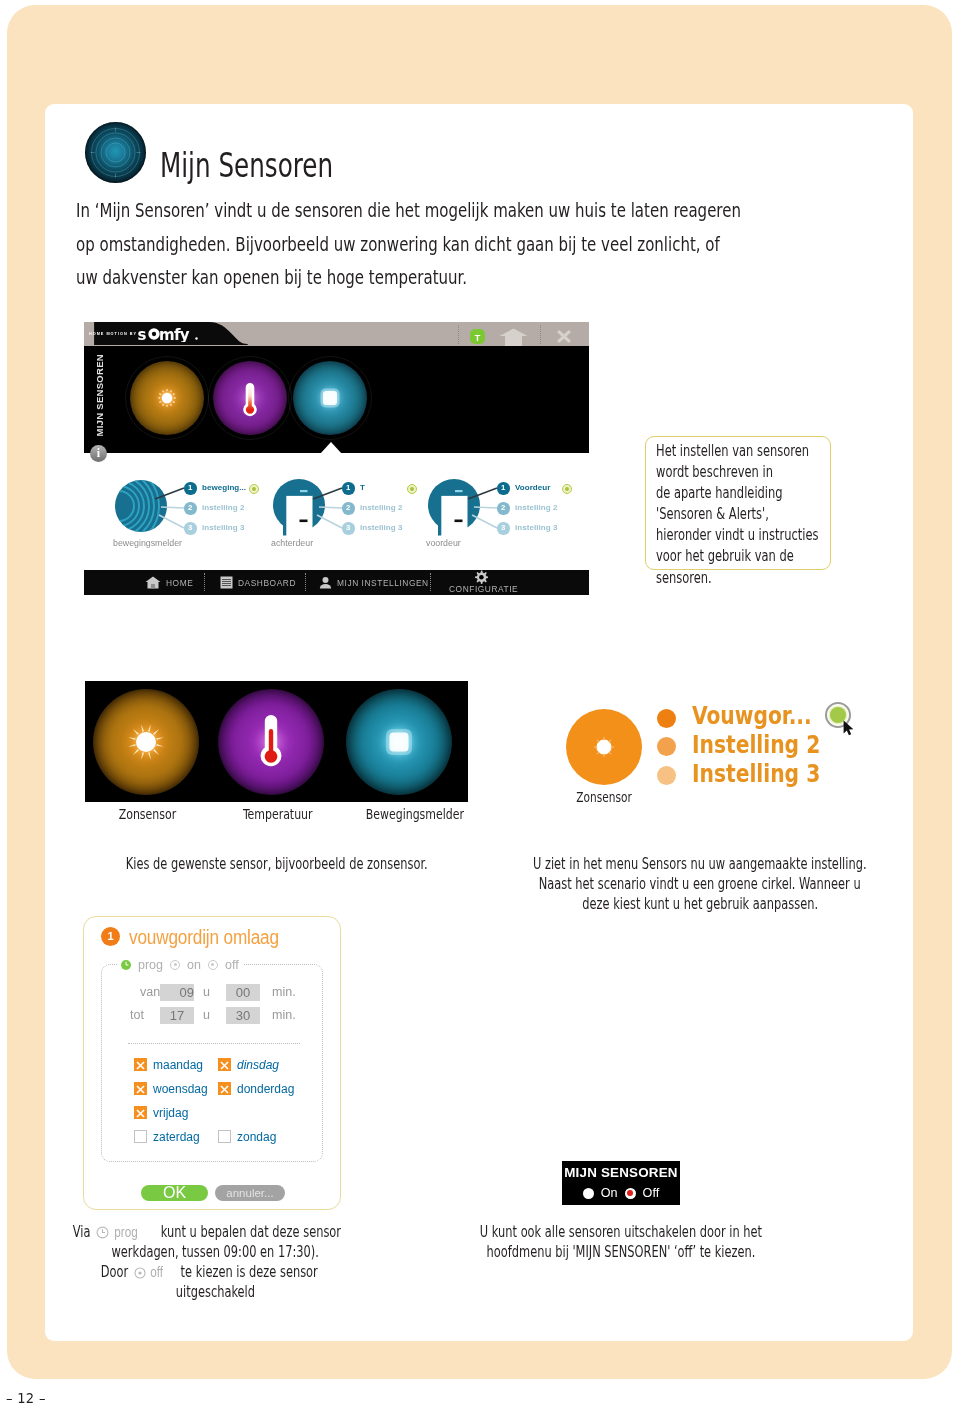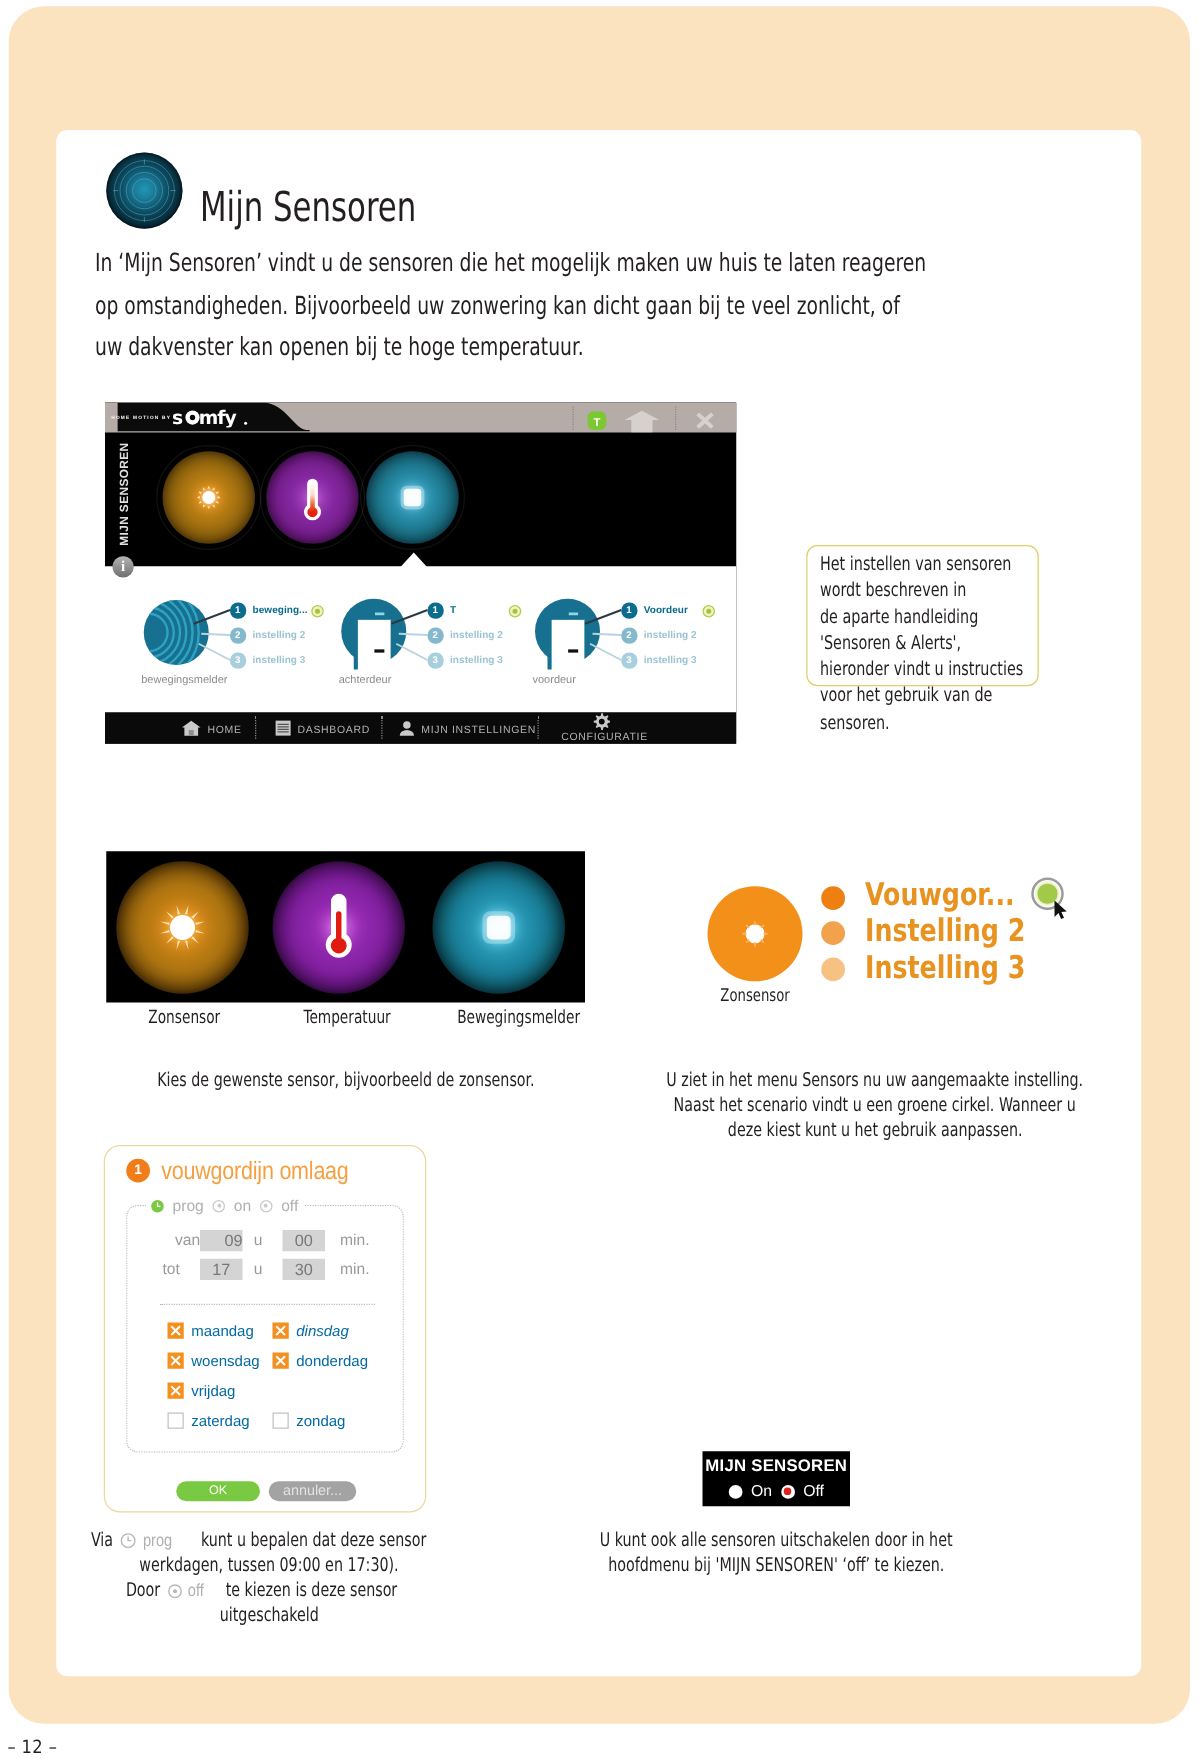"Het instellen van sensoren" .callout { height: 113px -> 134px }
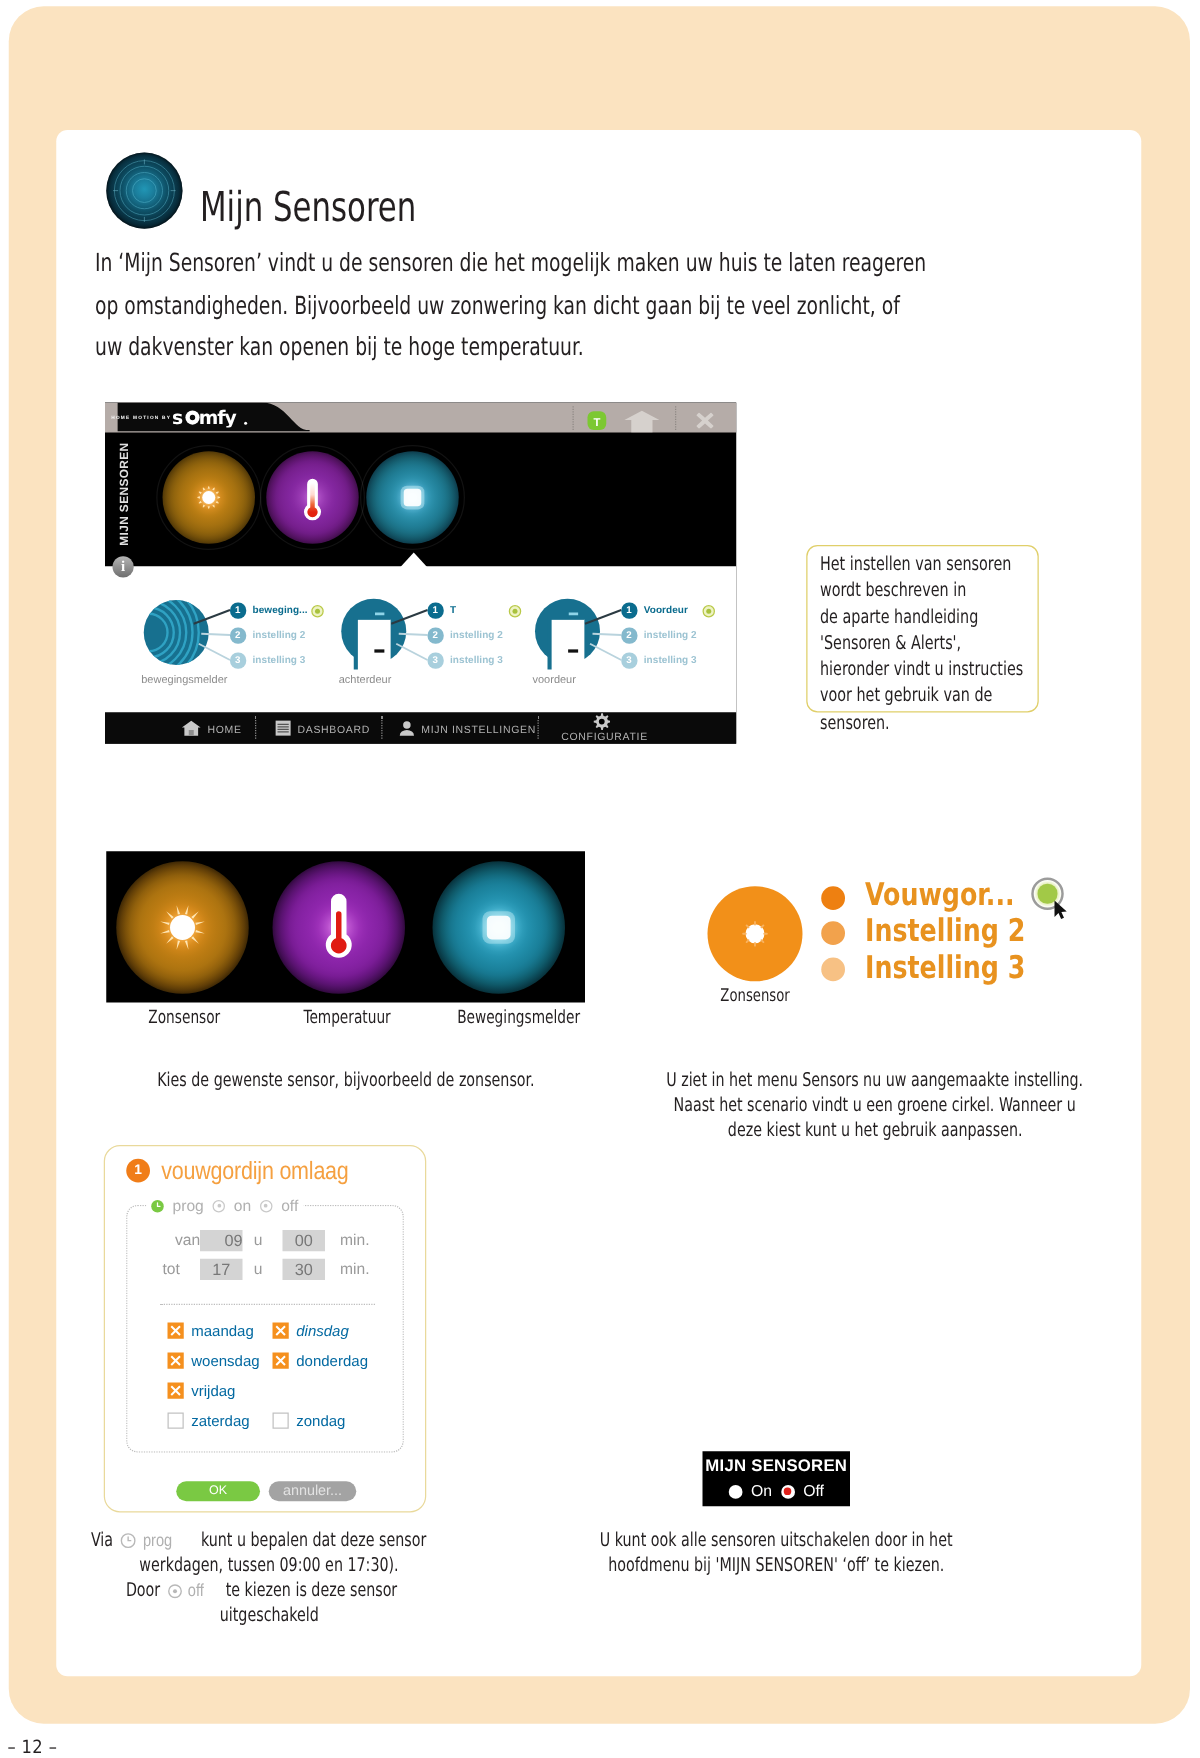"OK" .btn-ok { font-size: 10px -> 16px }
